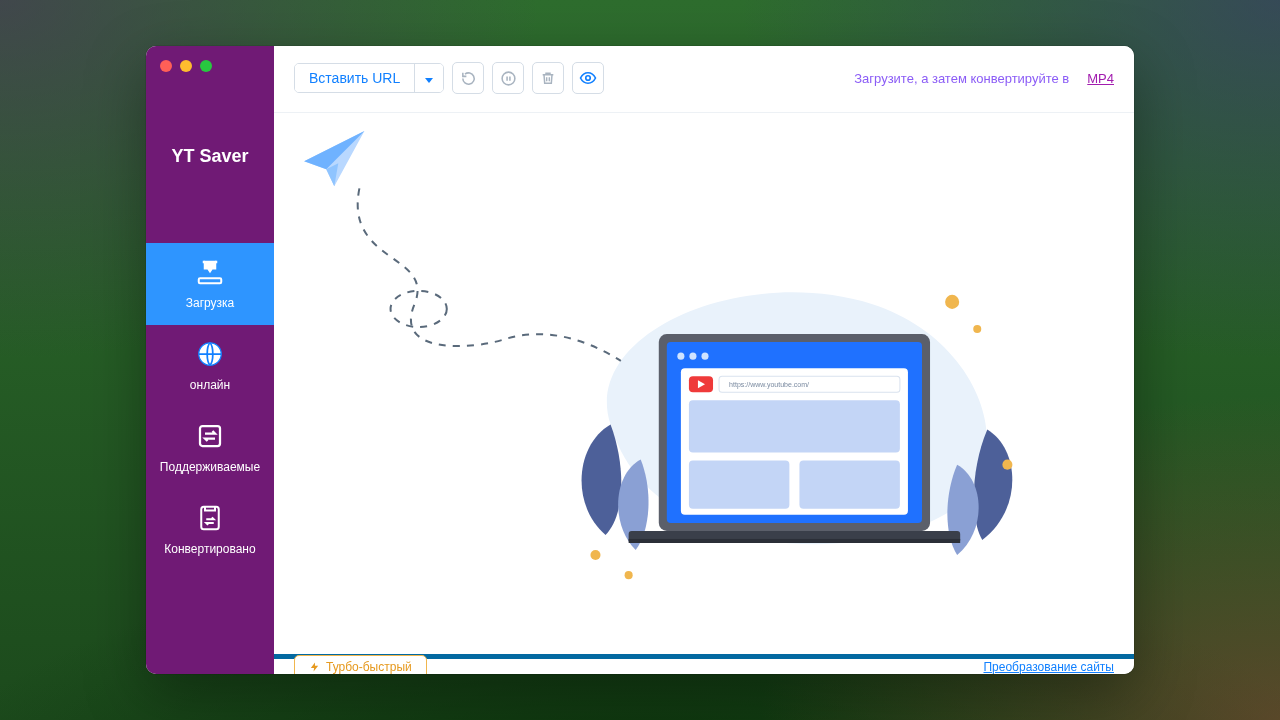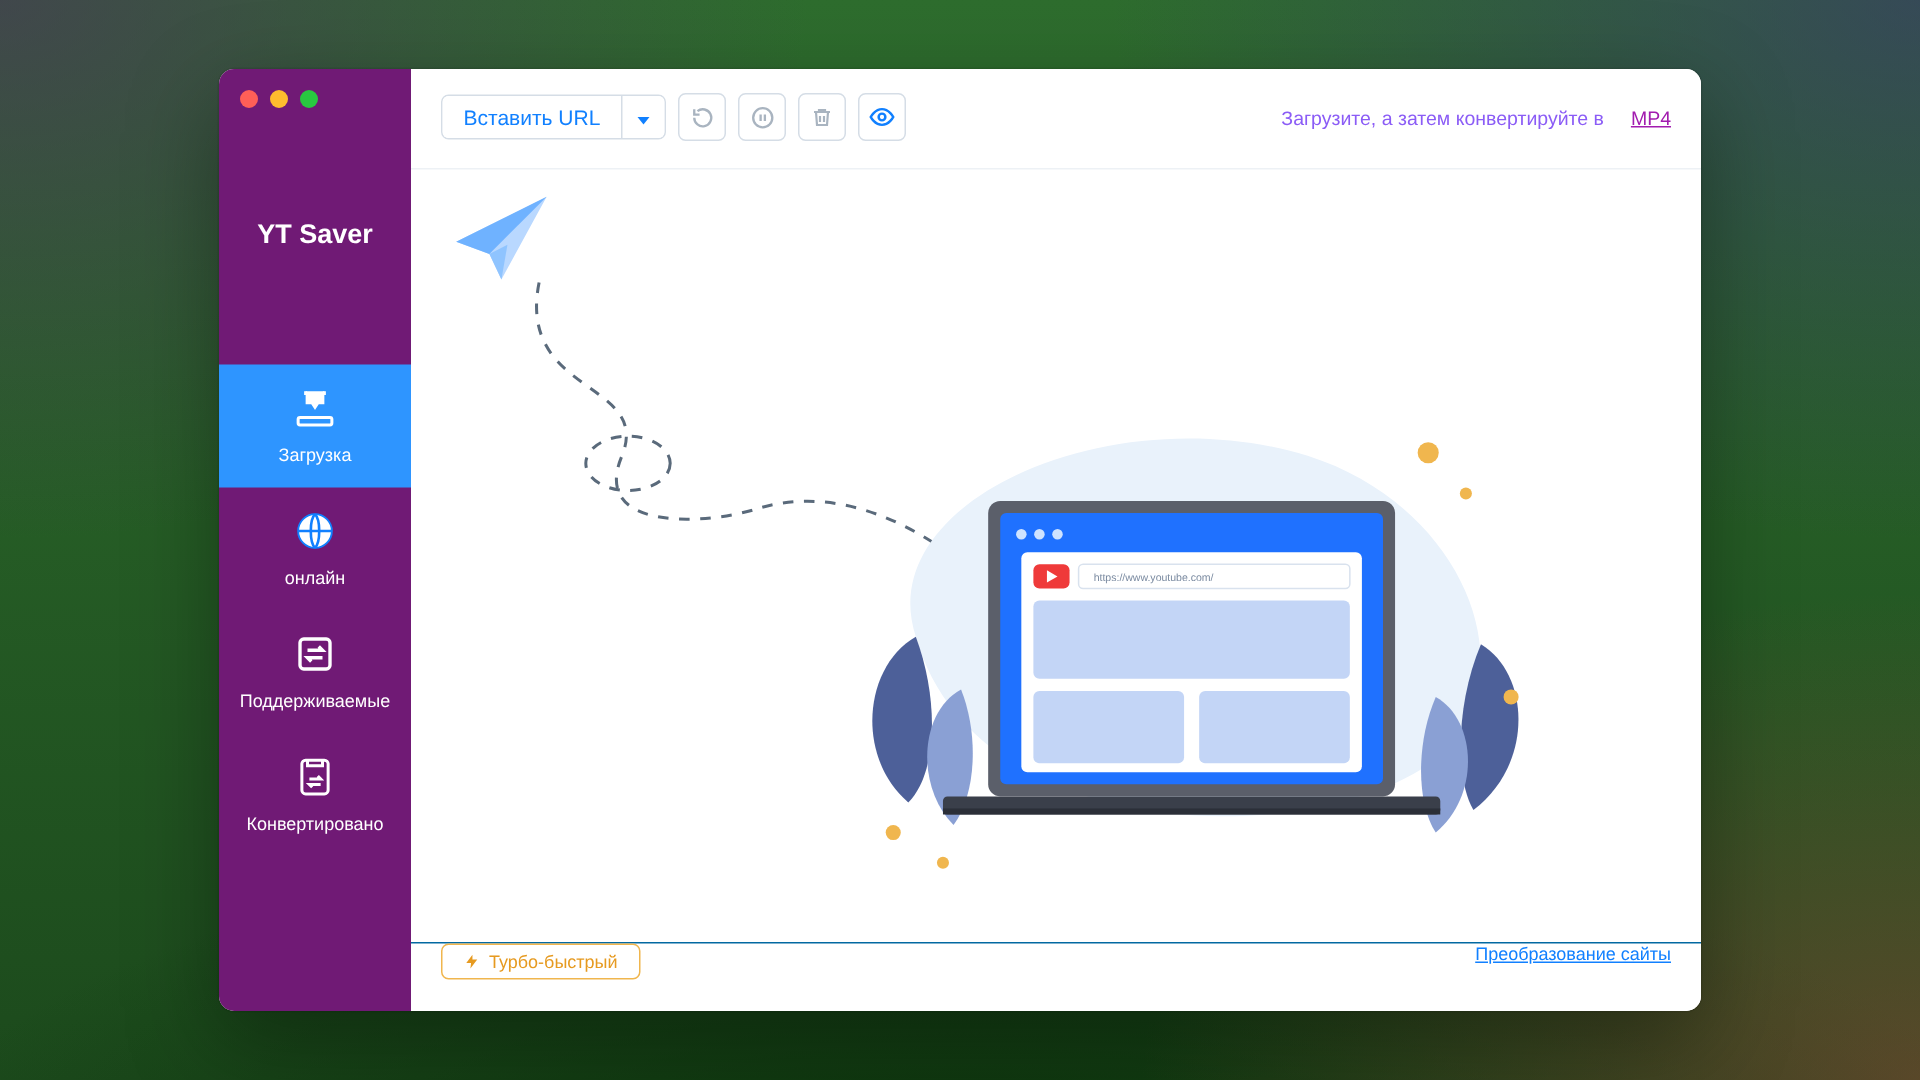"Турбо-быстрый" .footer { align-items: flex-start -> center; border-top: 1px solid #0369a1 -> 5px solid #0369a1; height: 46px -> 20px }
